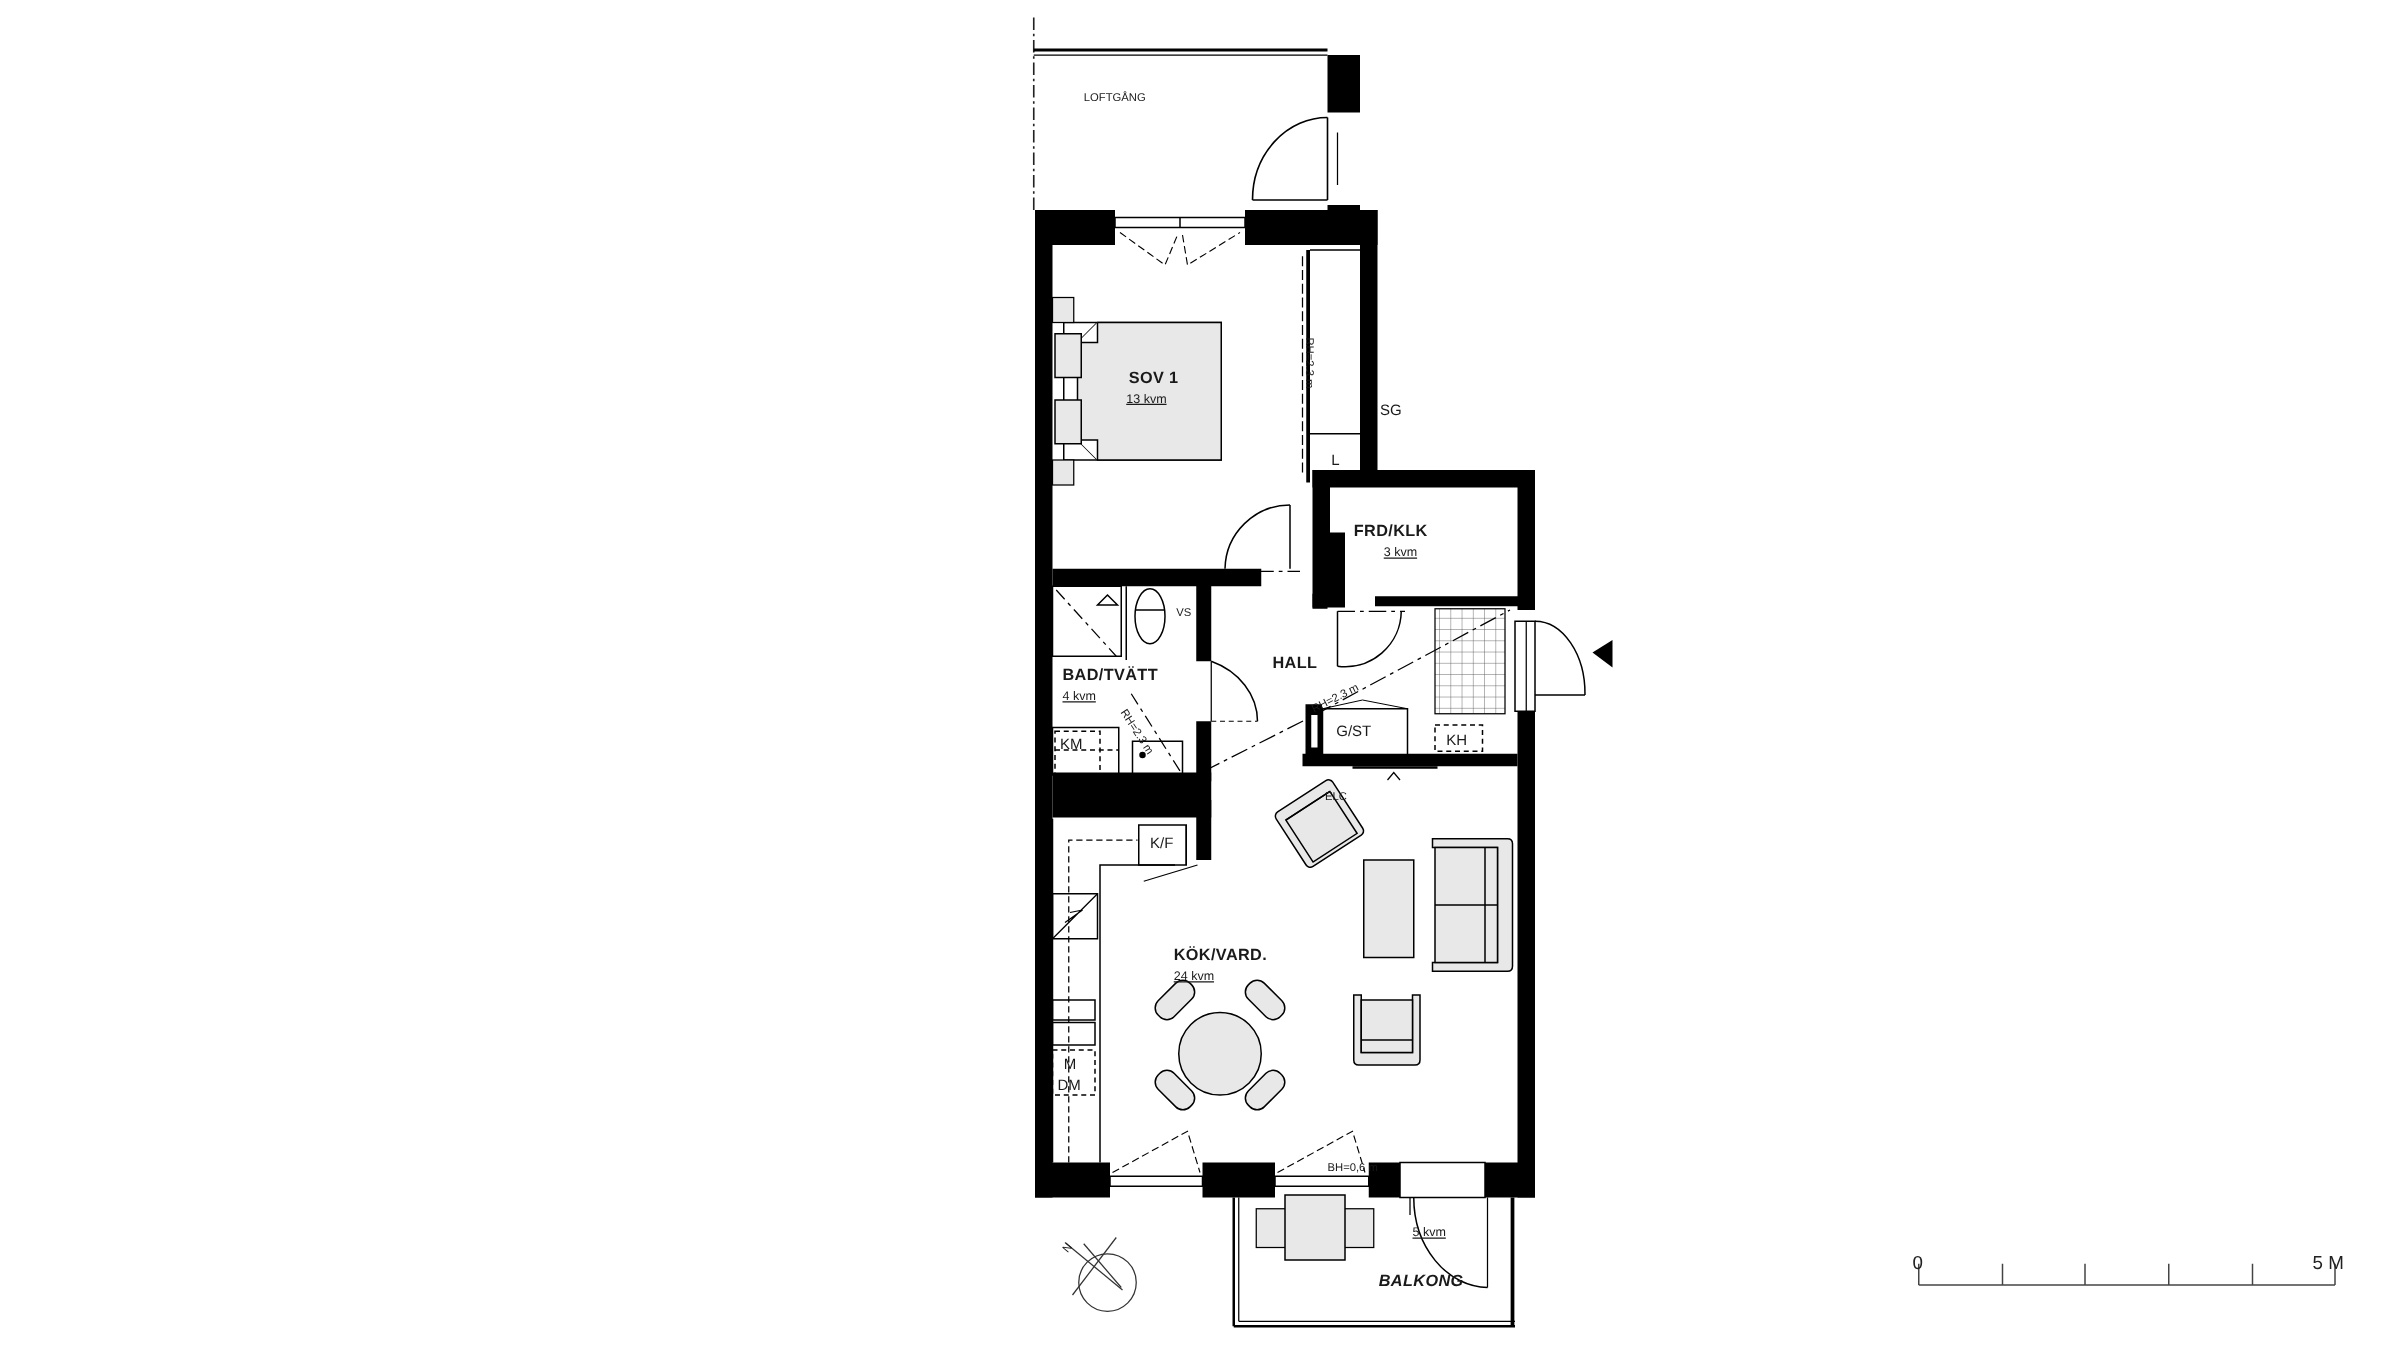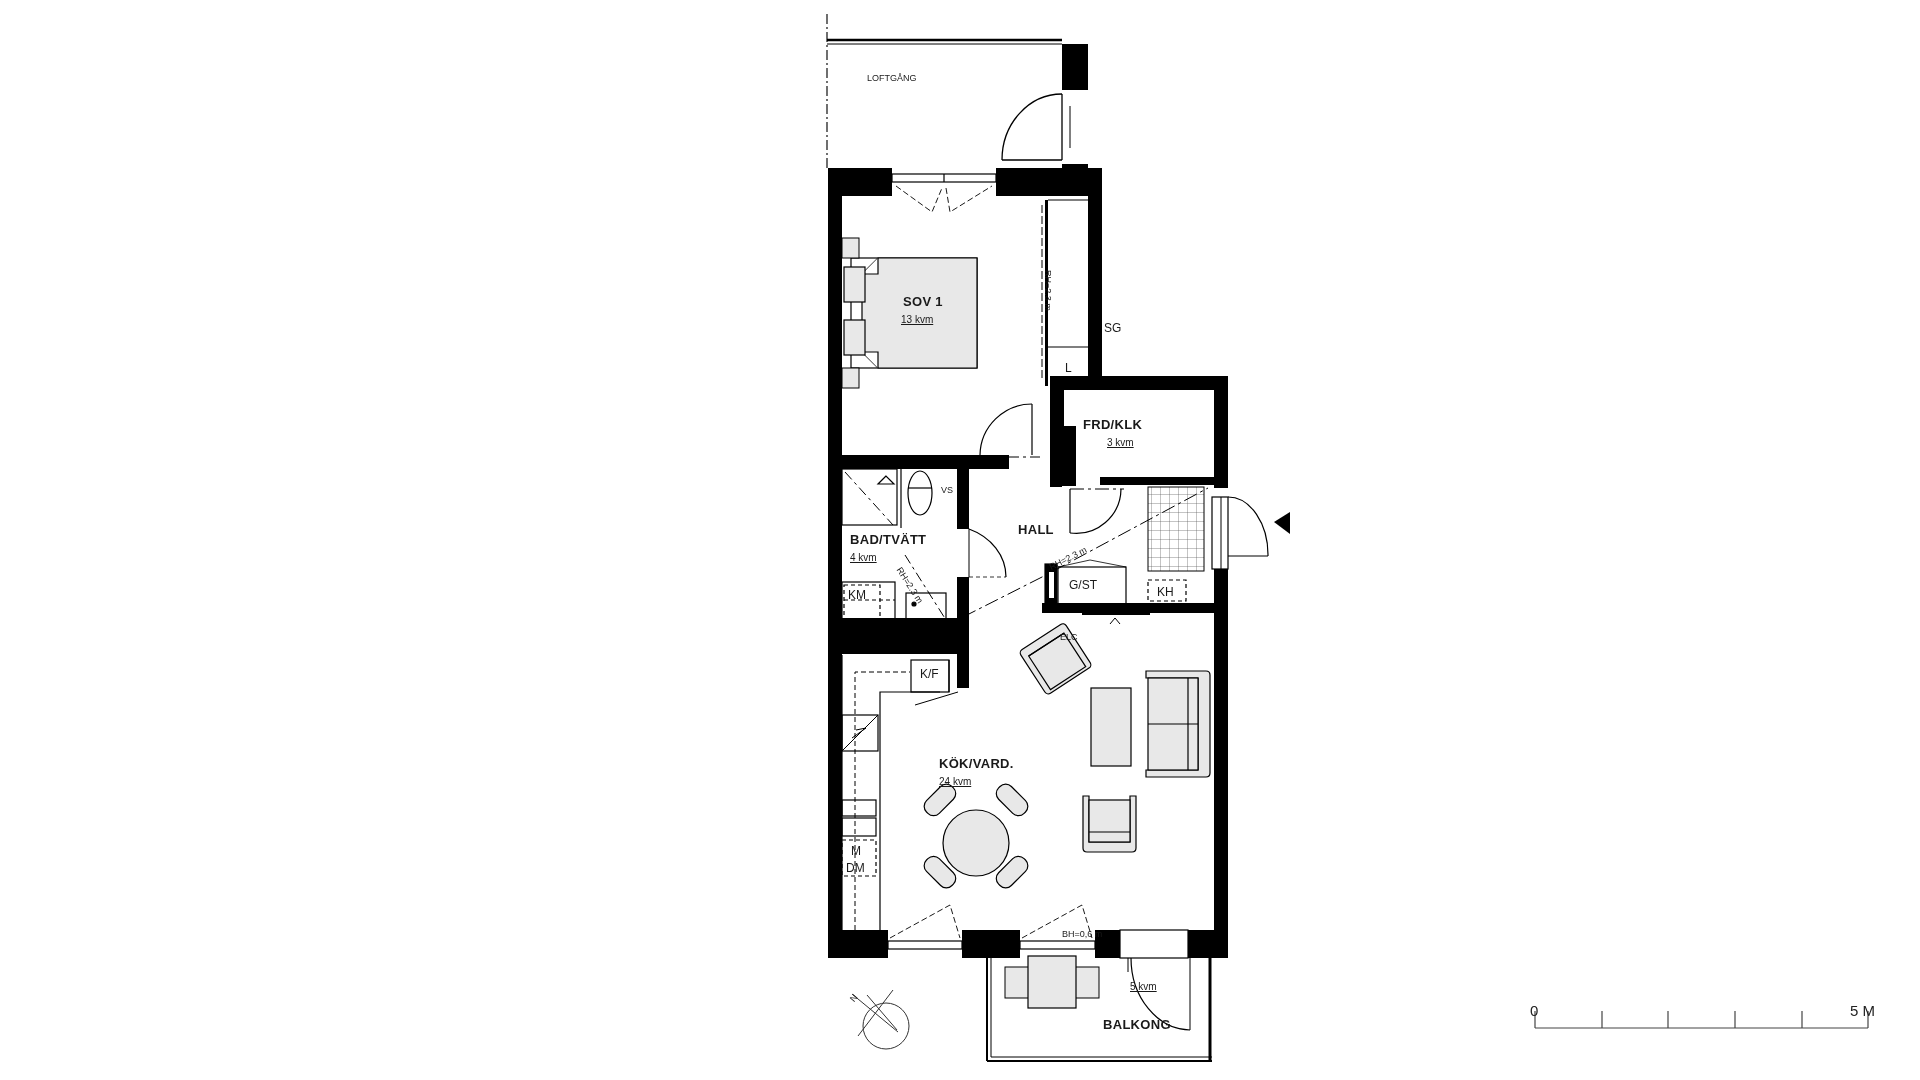"BALKONG" div.lbl { font-style: none -> italic }
